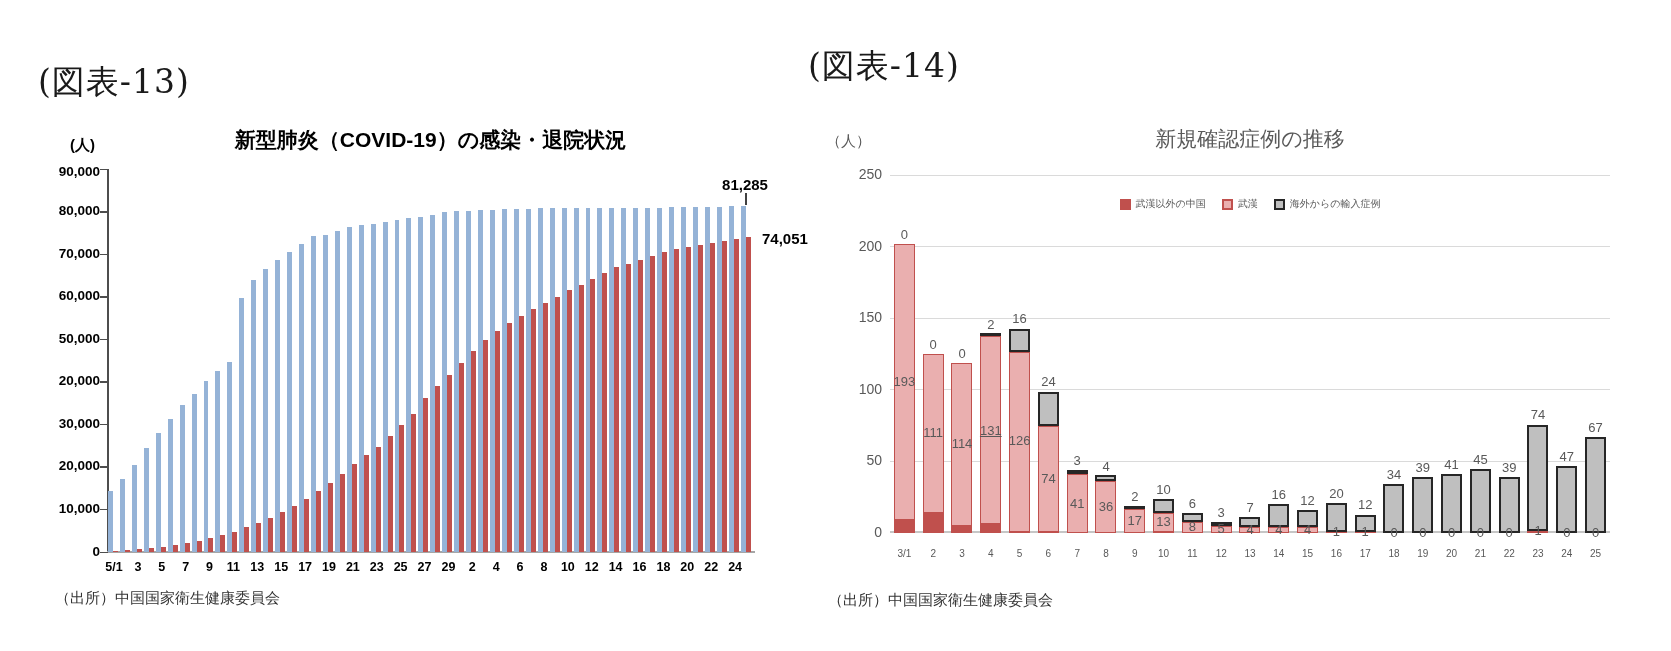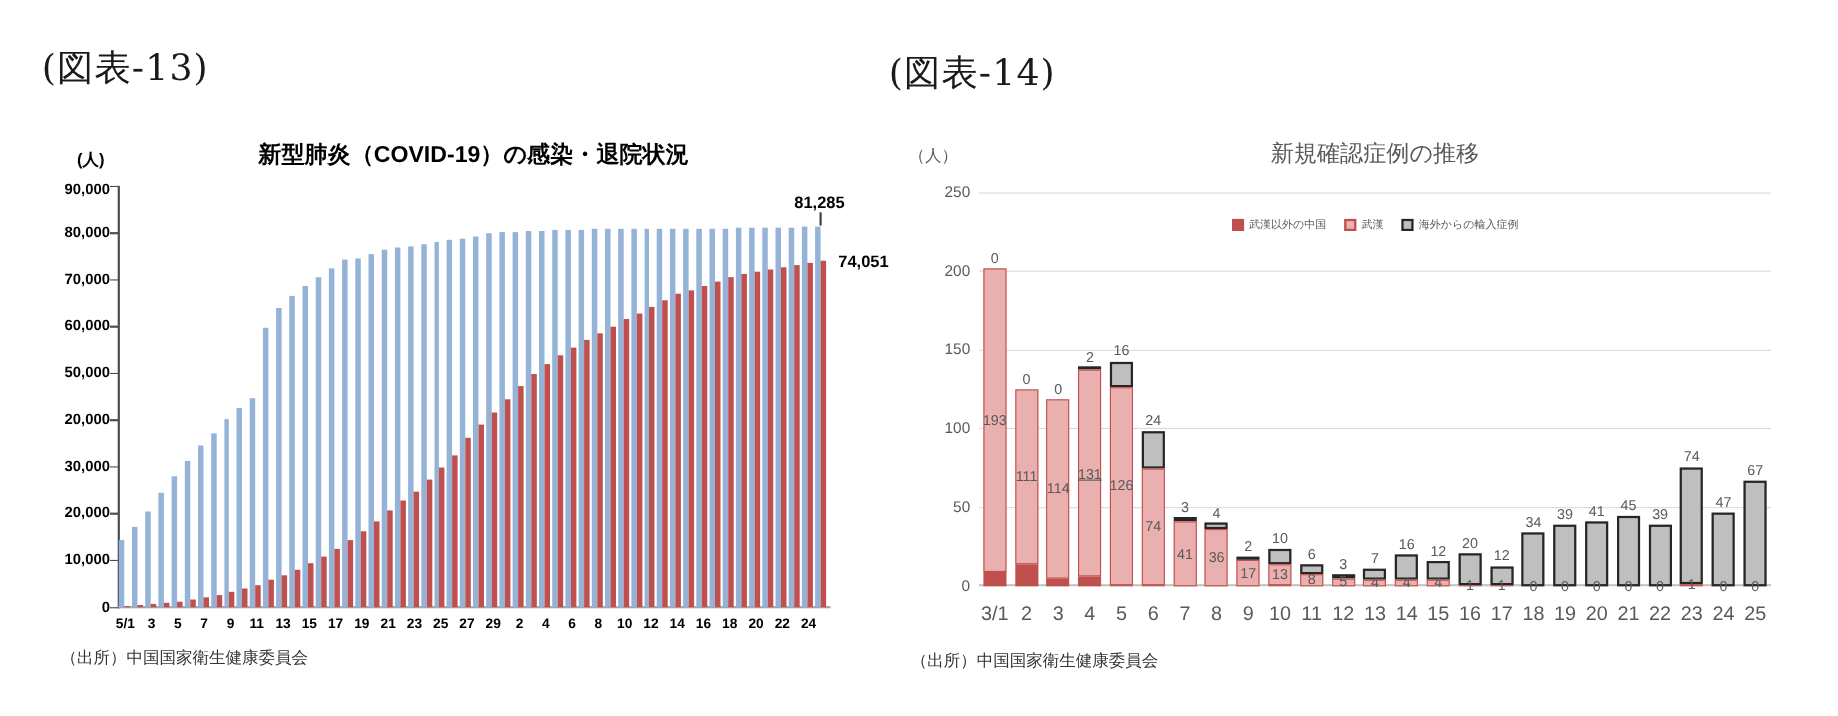"(図表-13)" div.fig-heading { top: 40px -> 60px }
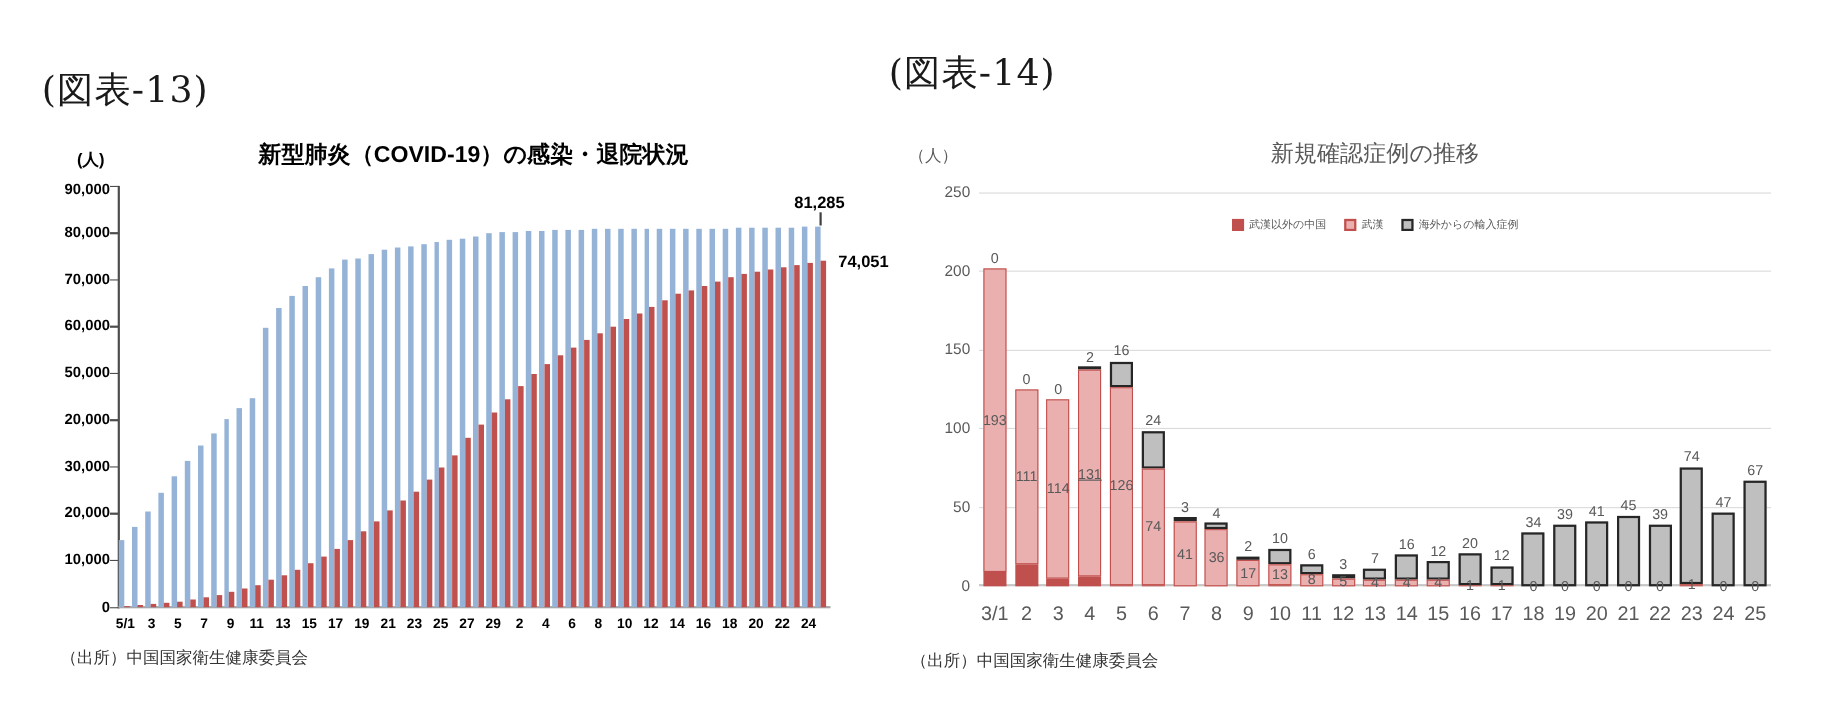"3/1" .c2-xlab { font-size: 18px -> 10px }
